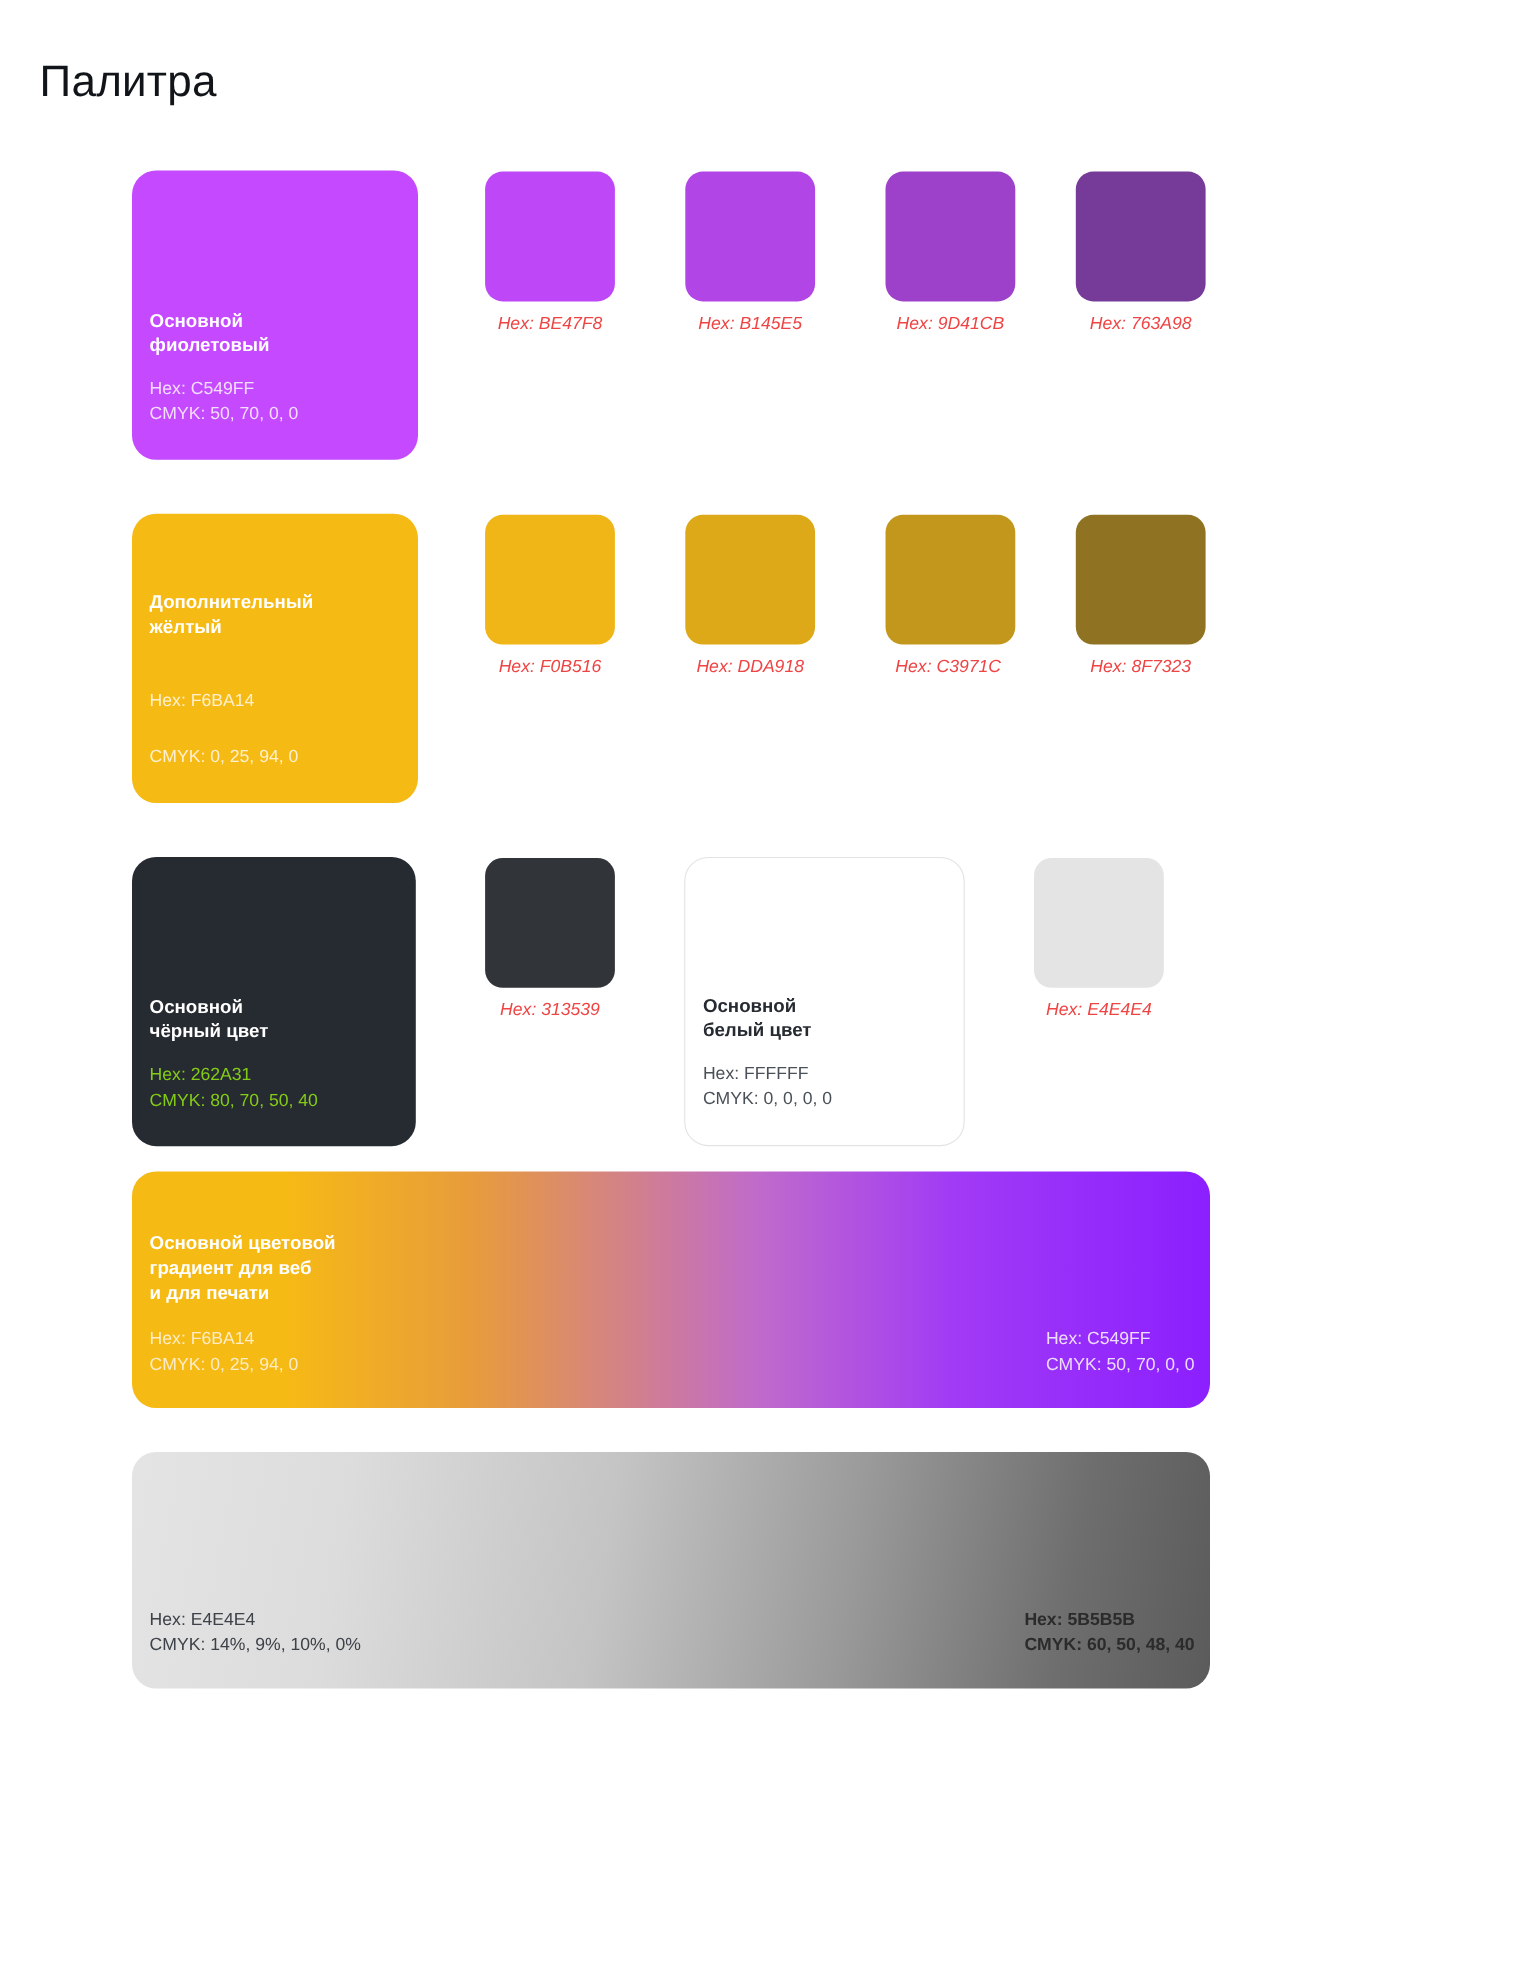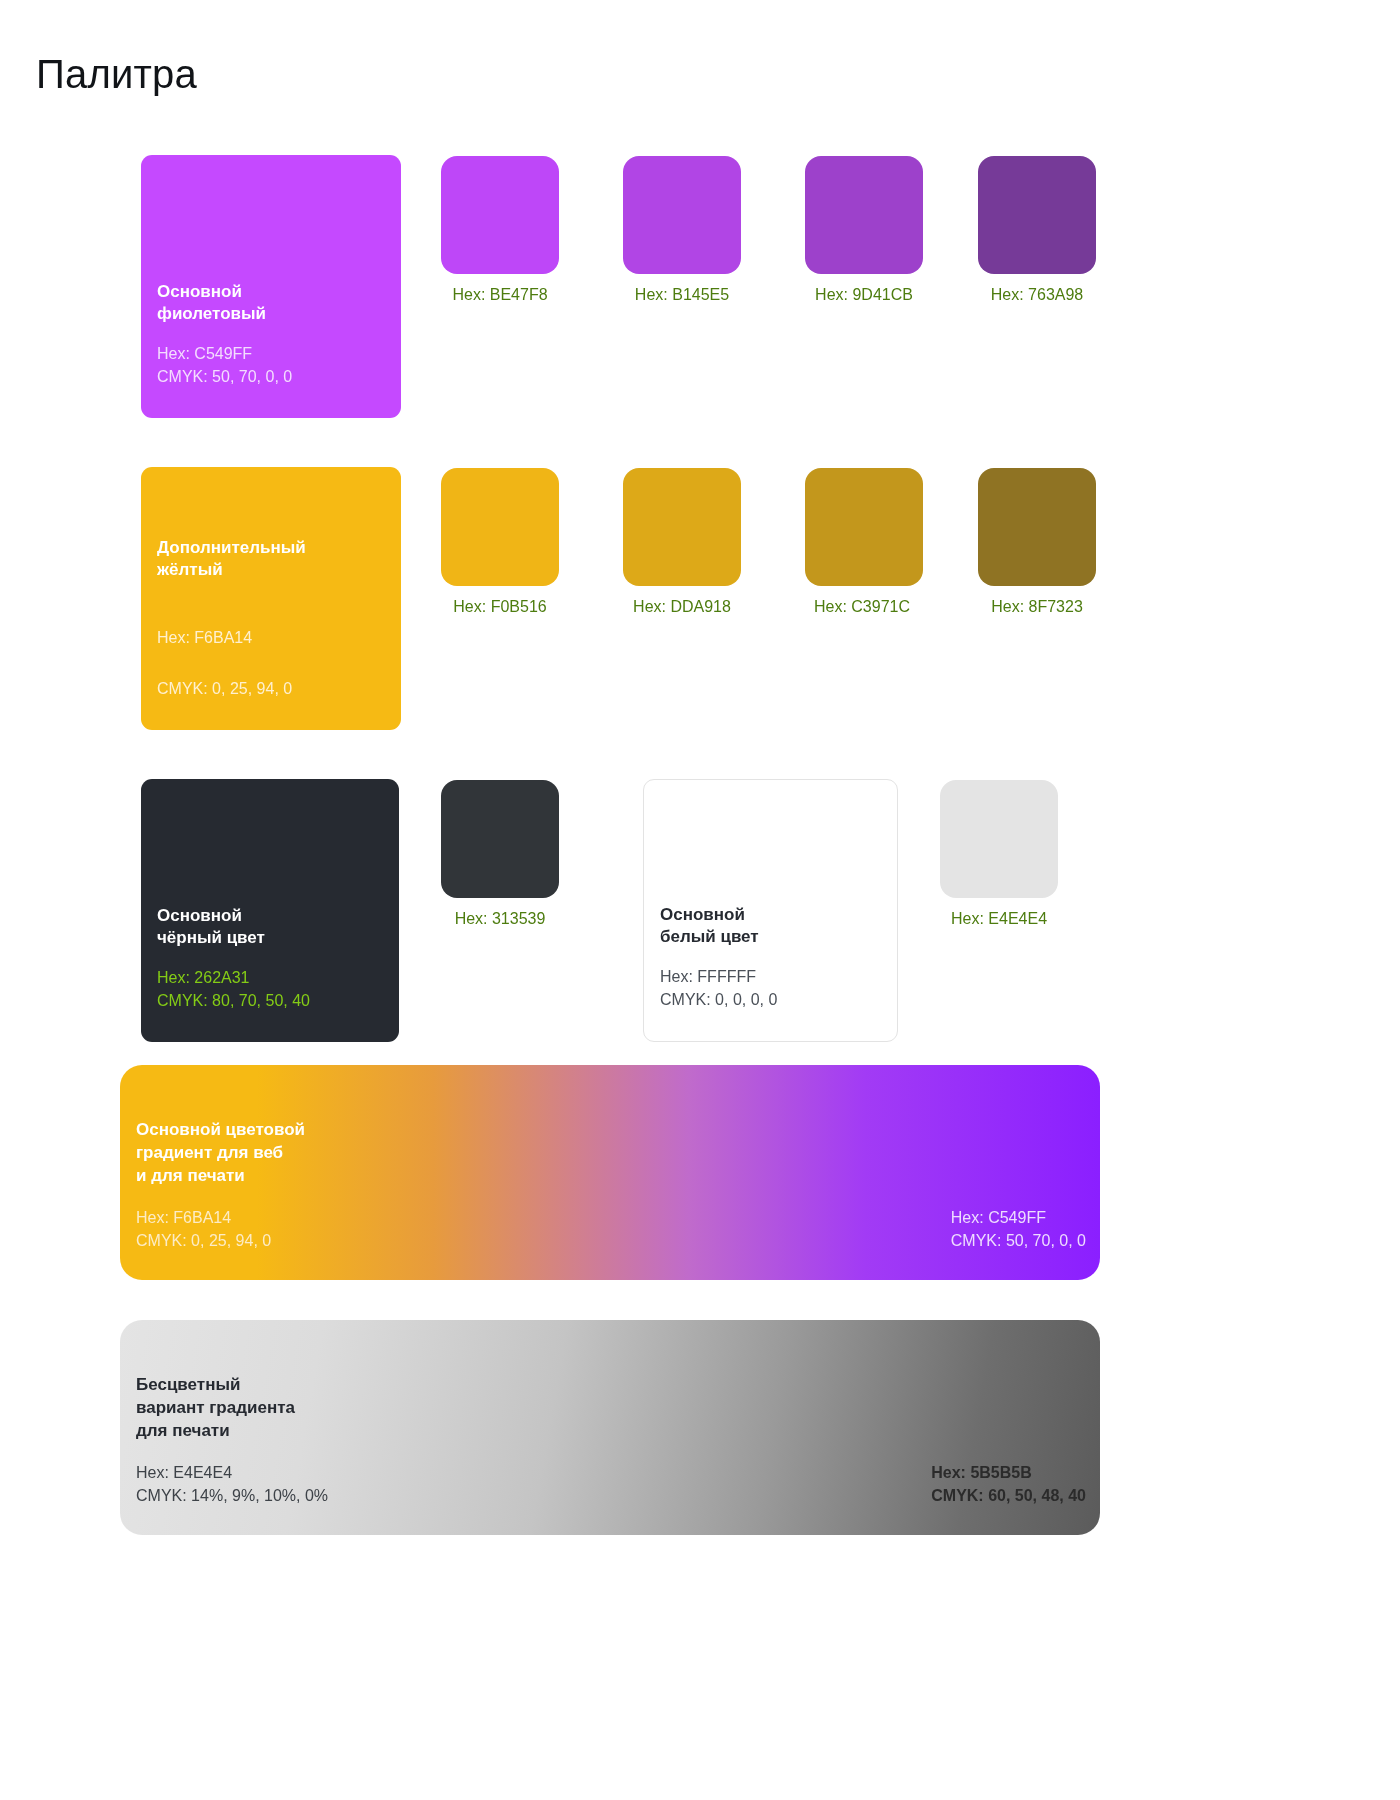"Основной" .big-card { border-radius: 11px -> 22px; margin-left: 21px -> none }
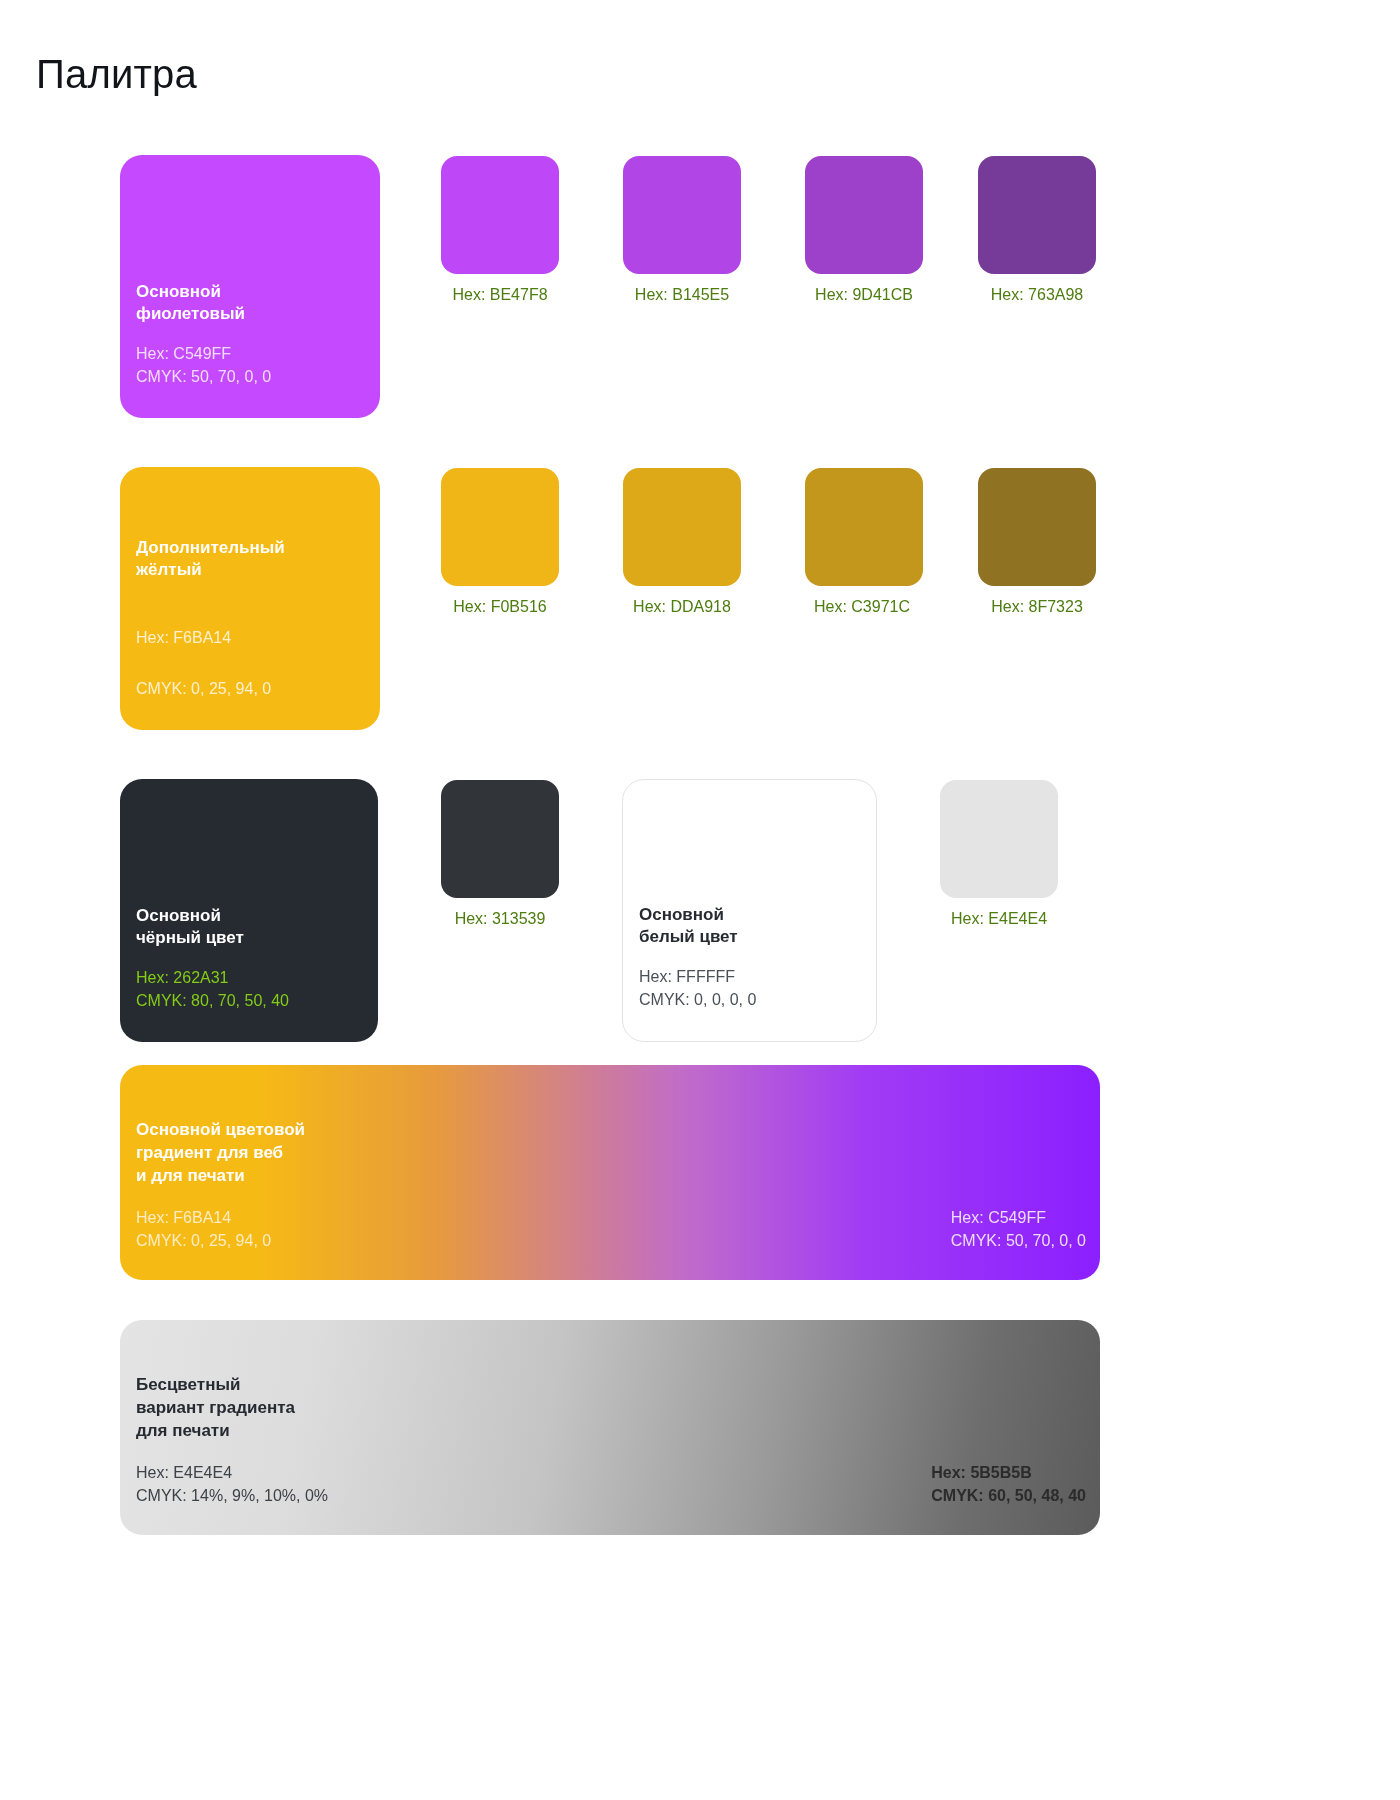"Hex: BE47F8" .mini-label { color: #4d7c0f -> #ef4444; font-style: none -> italic }
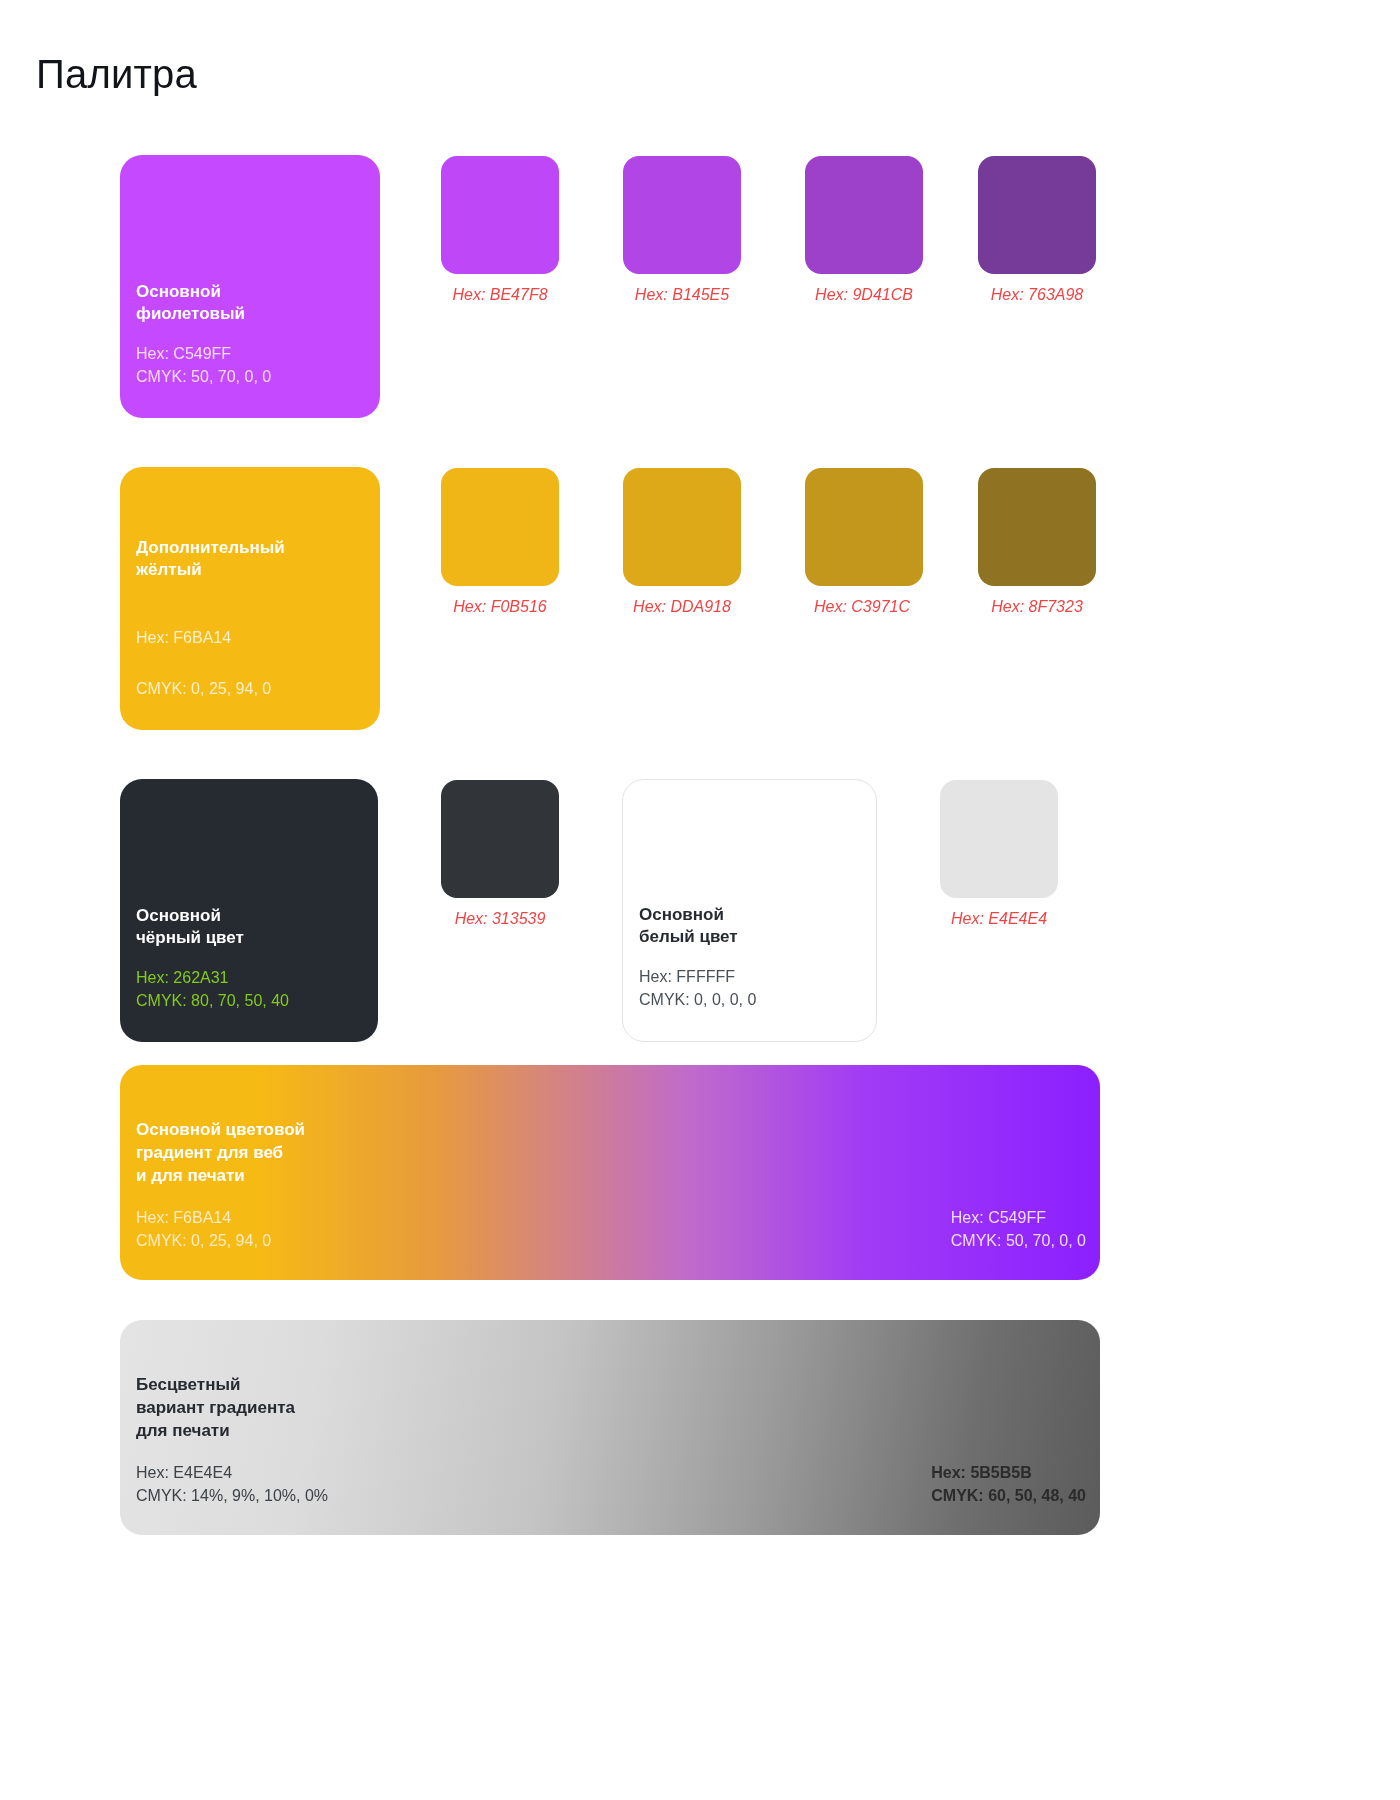"Бесцветный" div.bar-title { html: <div>Бесцветный вариант градиента для печати</div> -> none }
